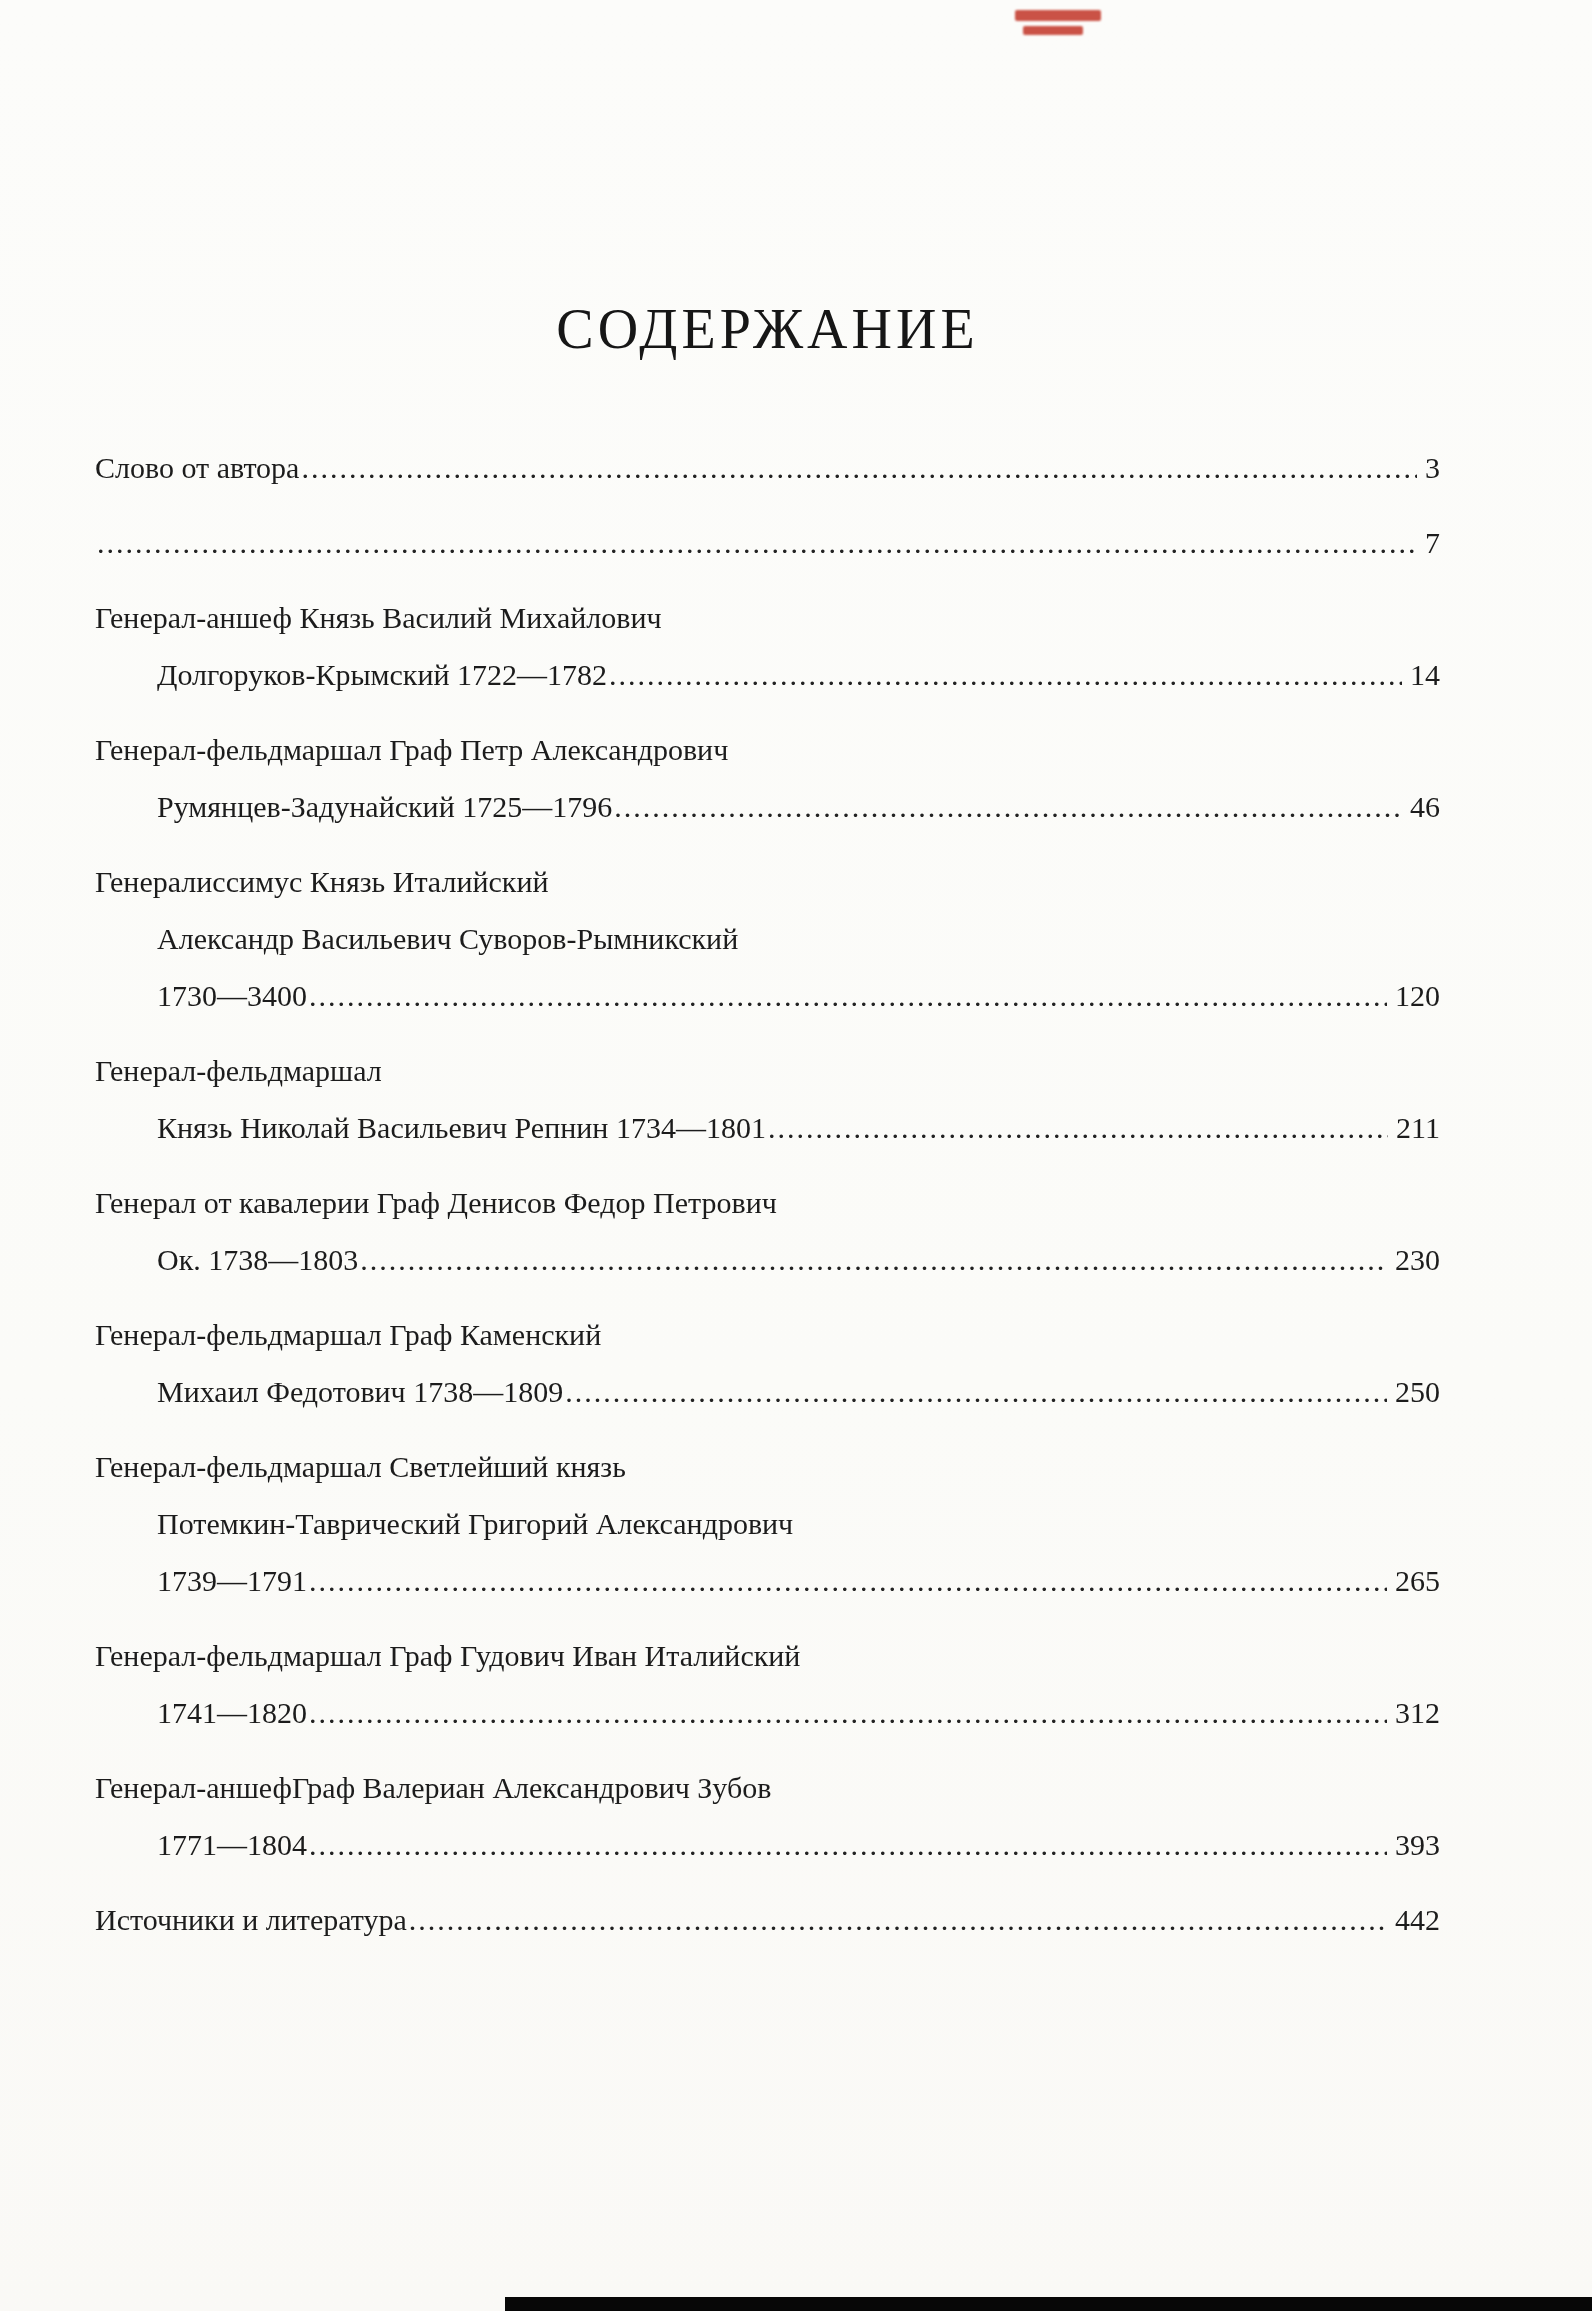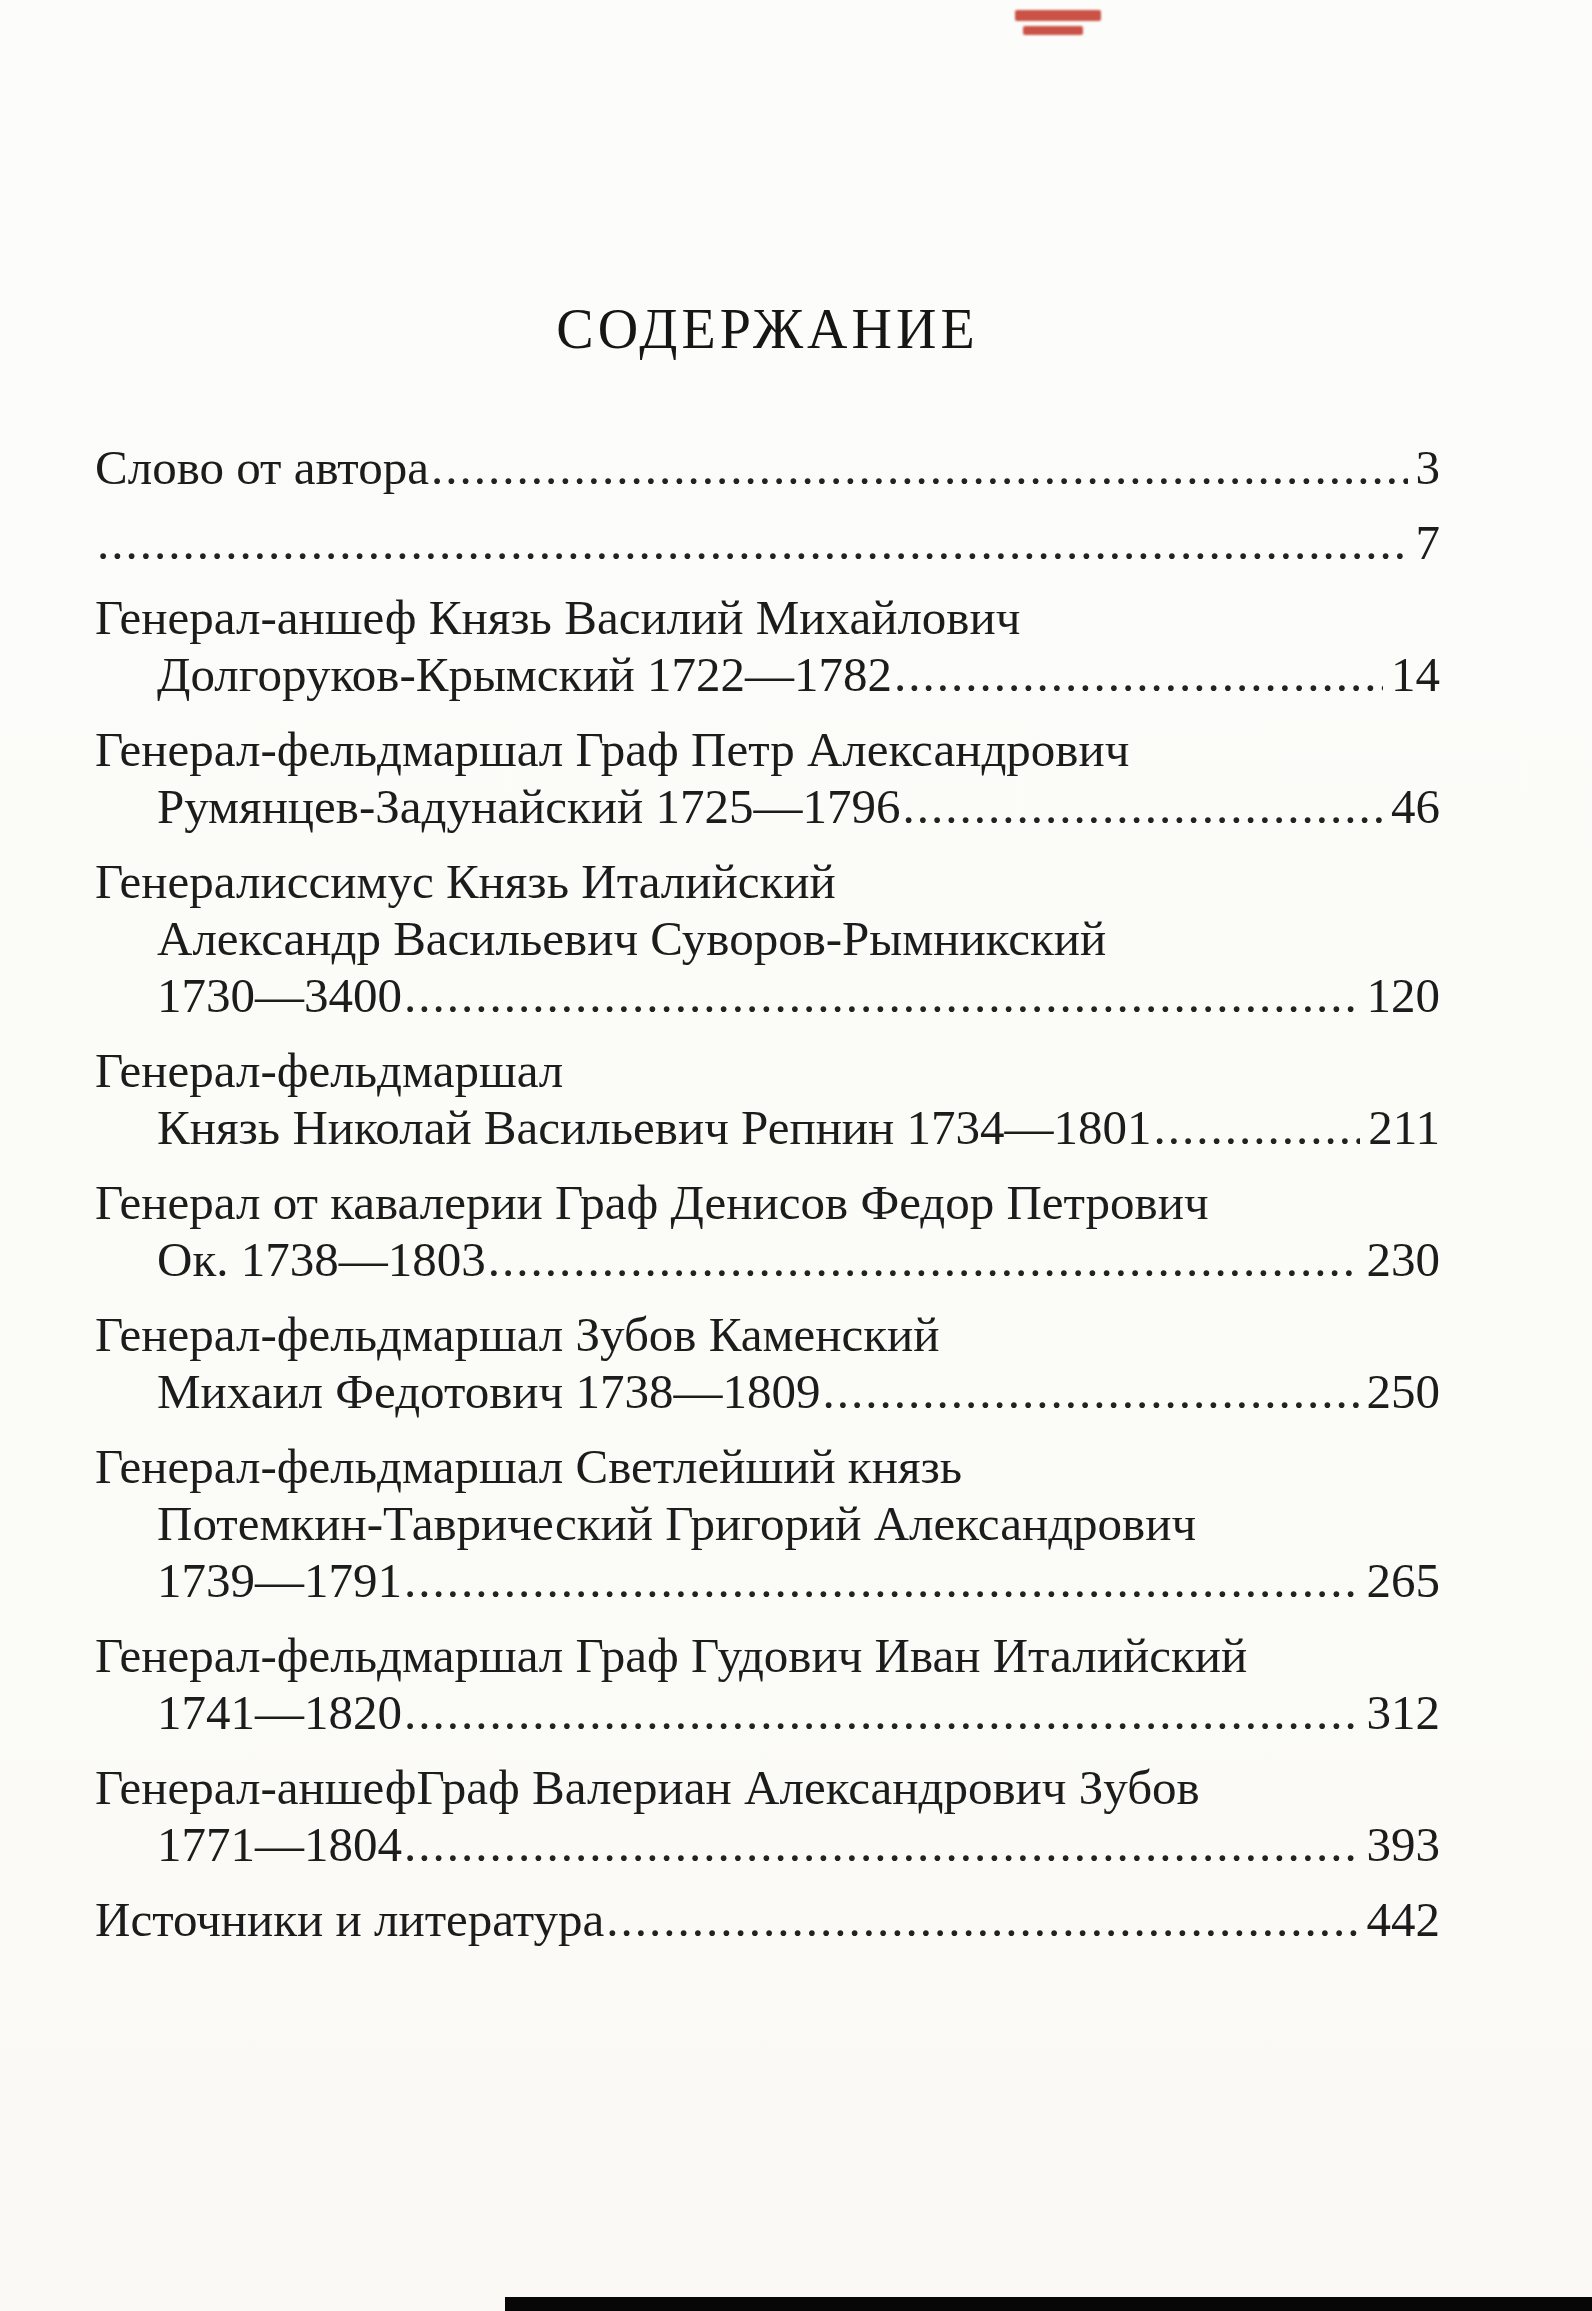"Слово от автора" .toc-entry { font-size: 49px -> 30px }
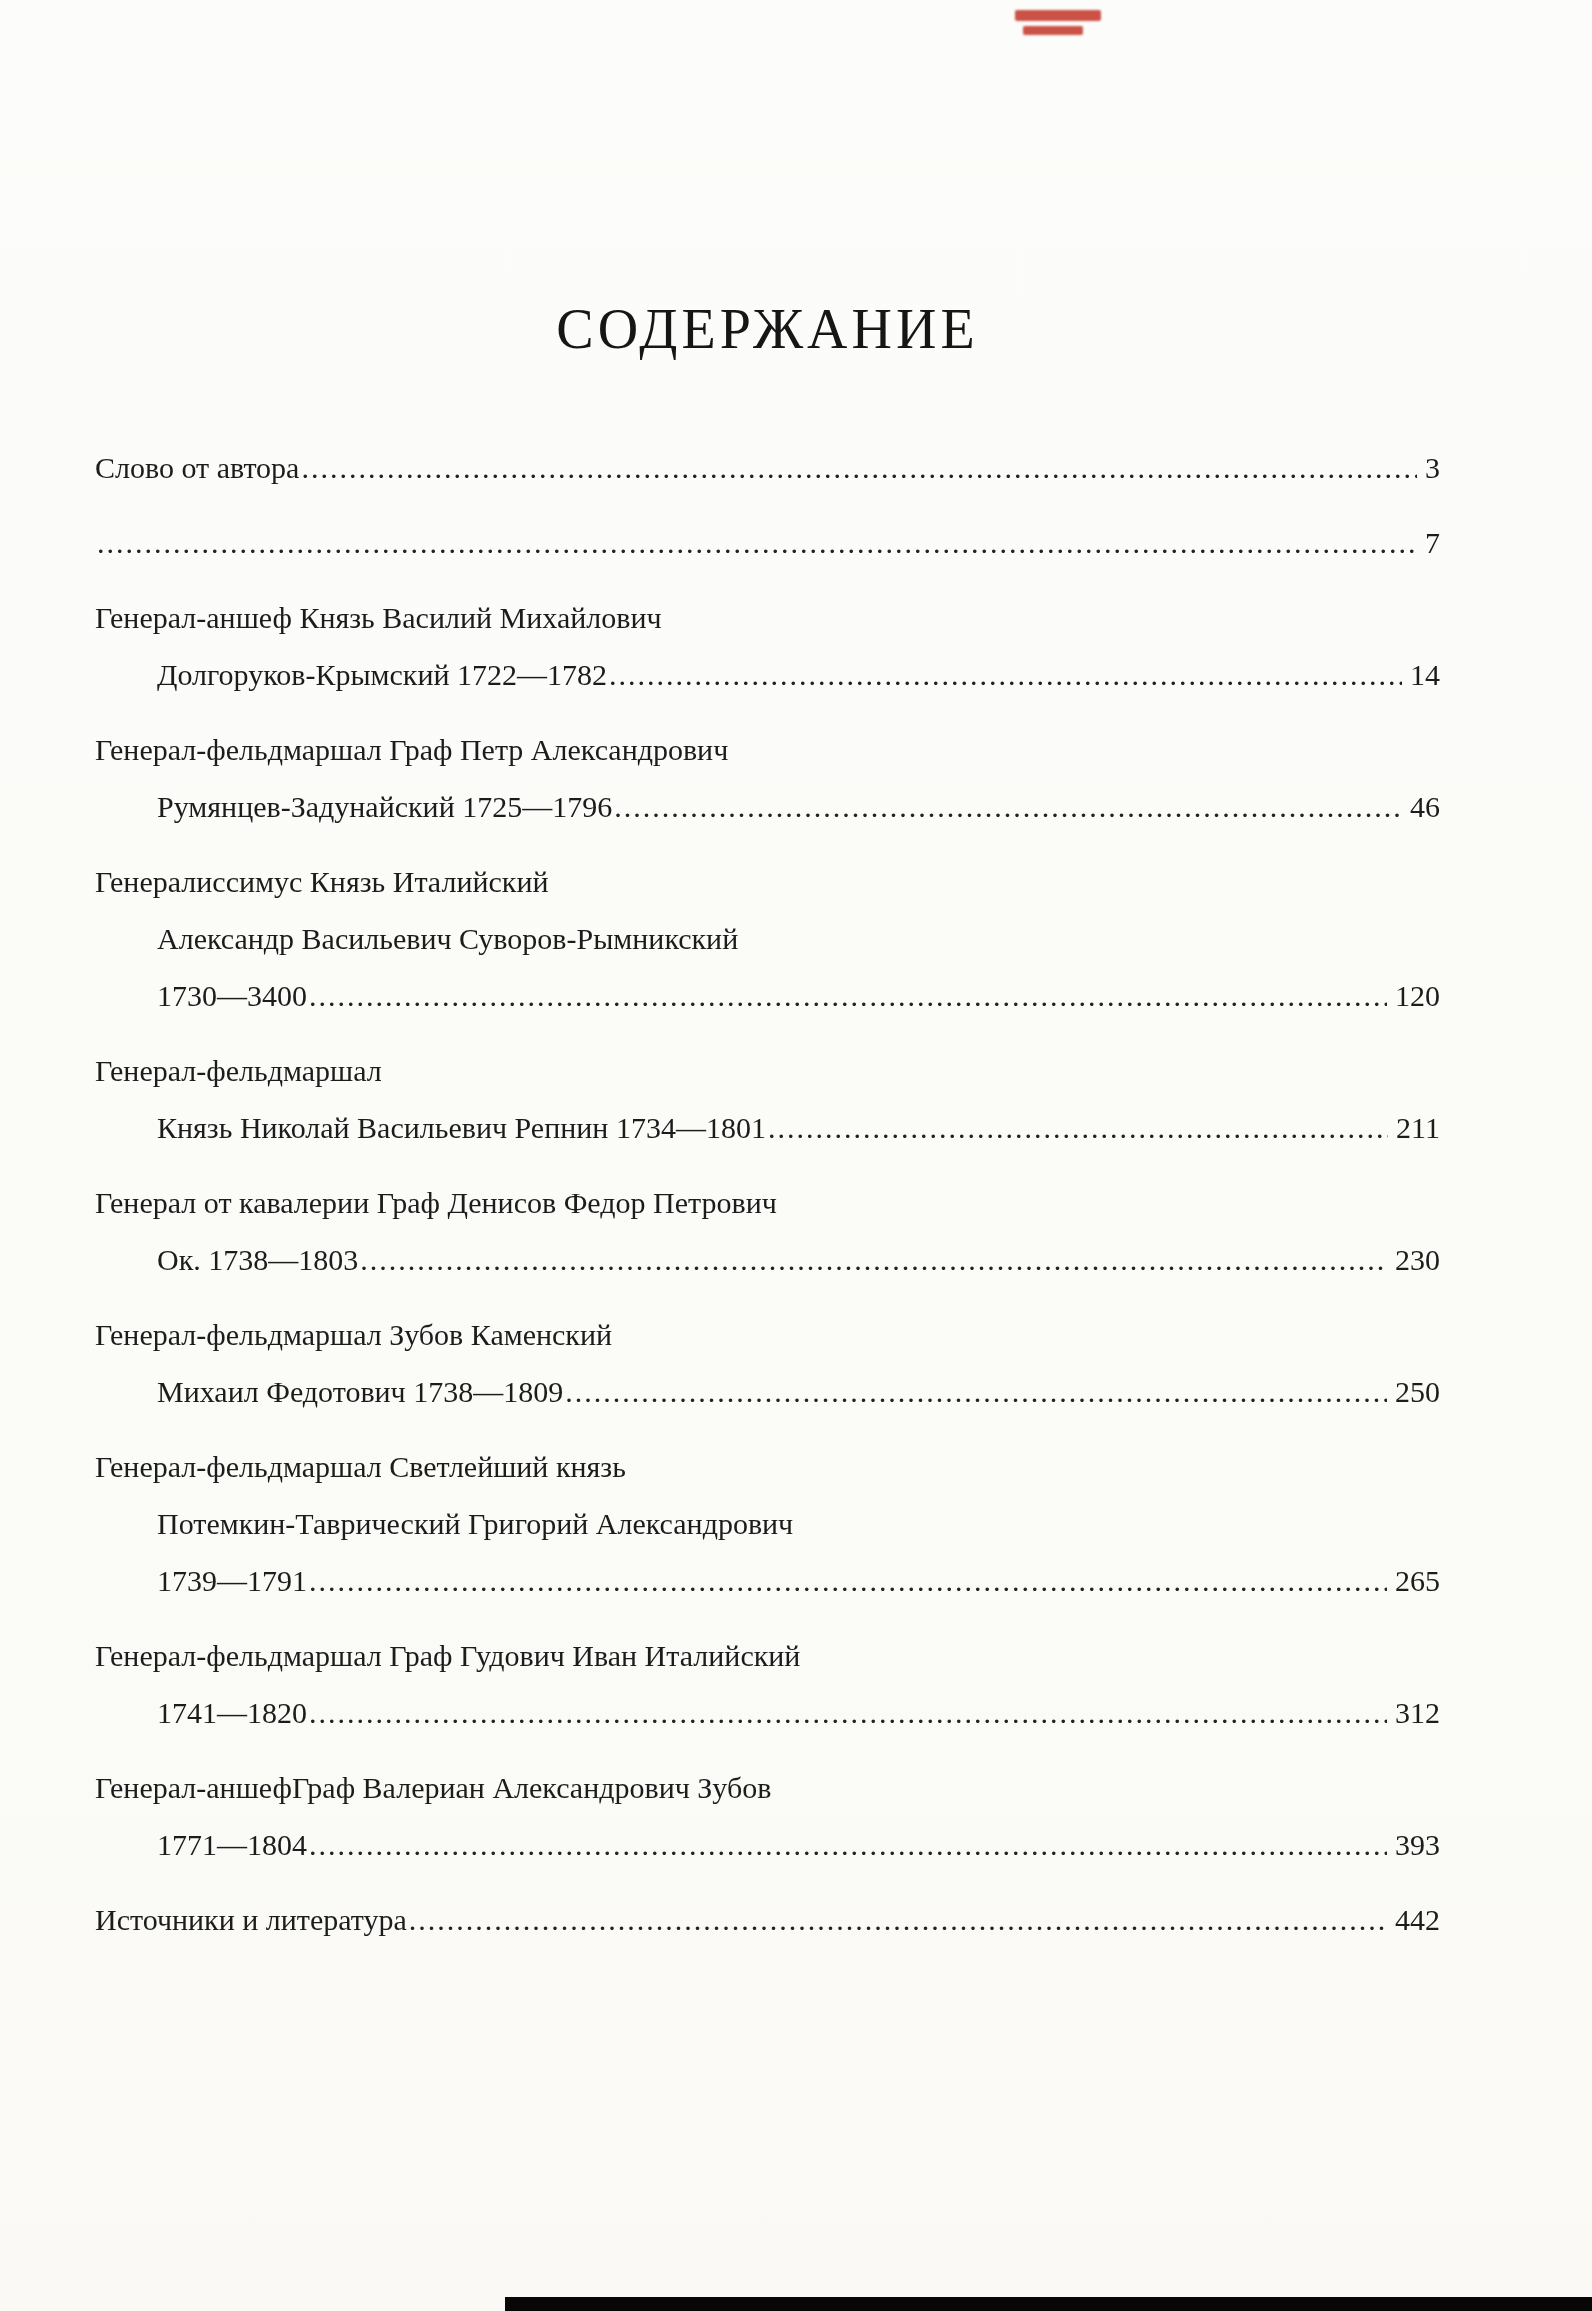"Генерал-фельдмаршал Зубов Каменский" span.line-text { text: Зубов -> Граф }
